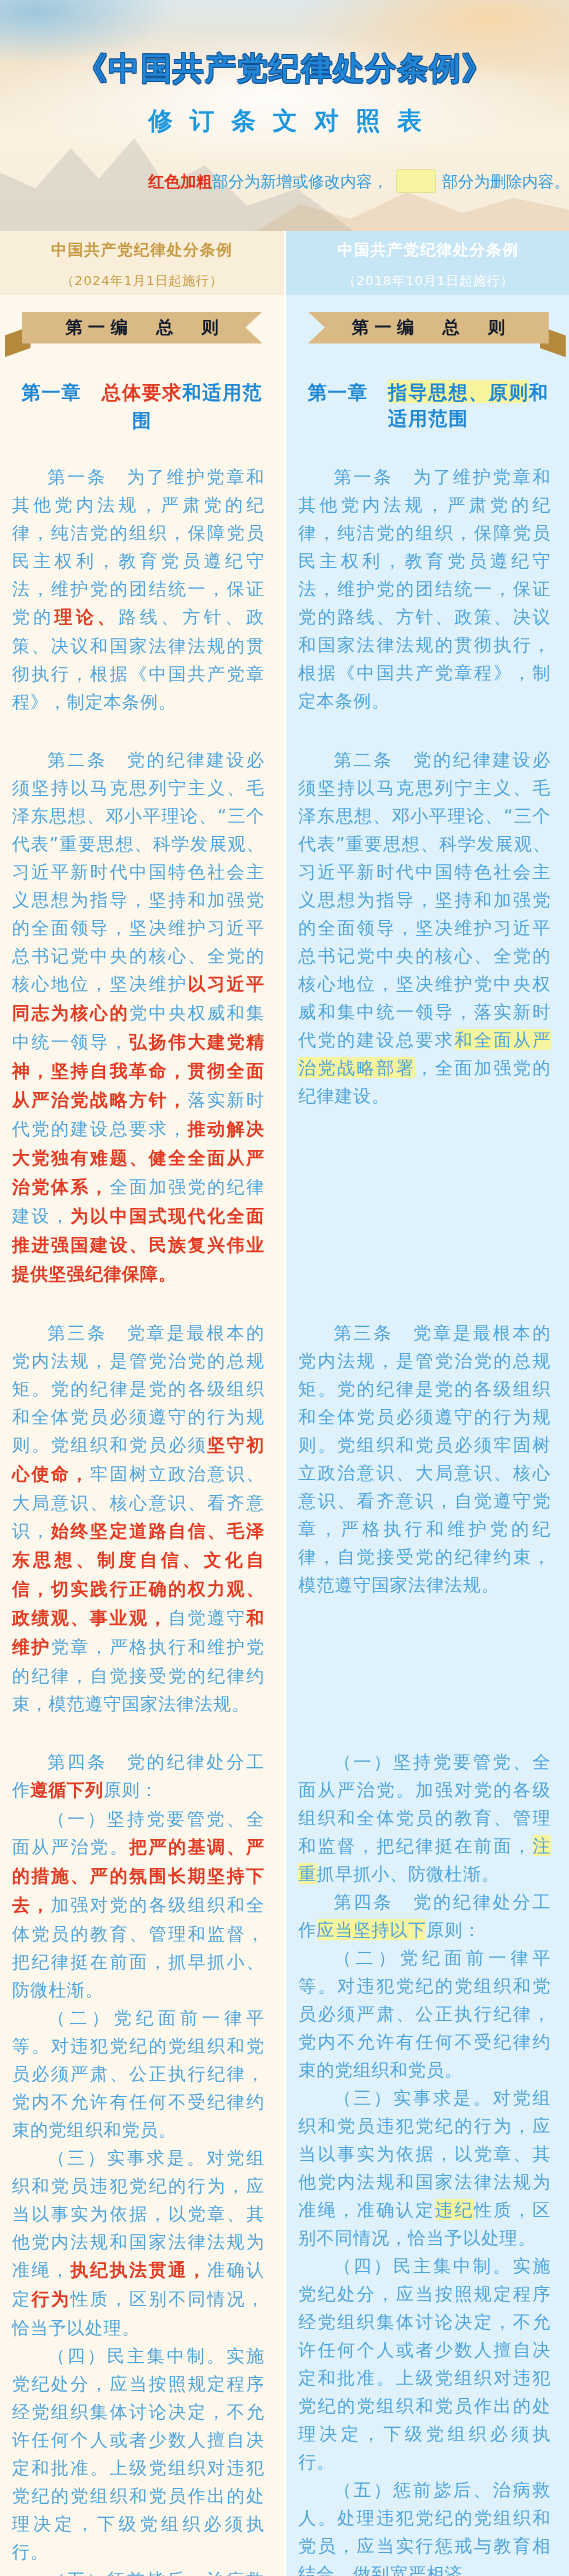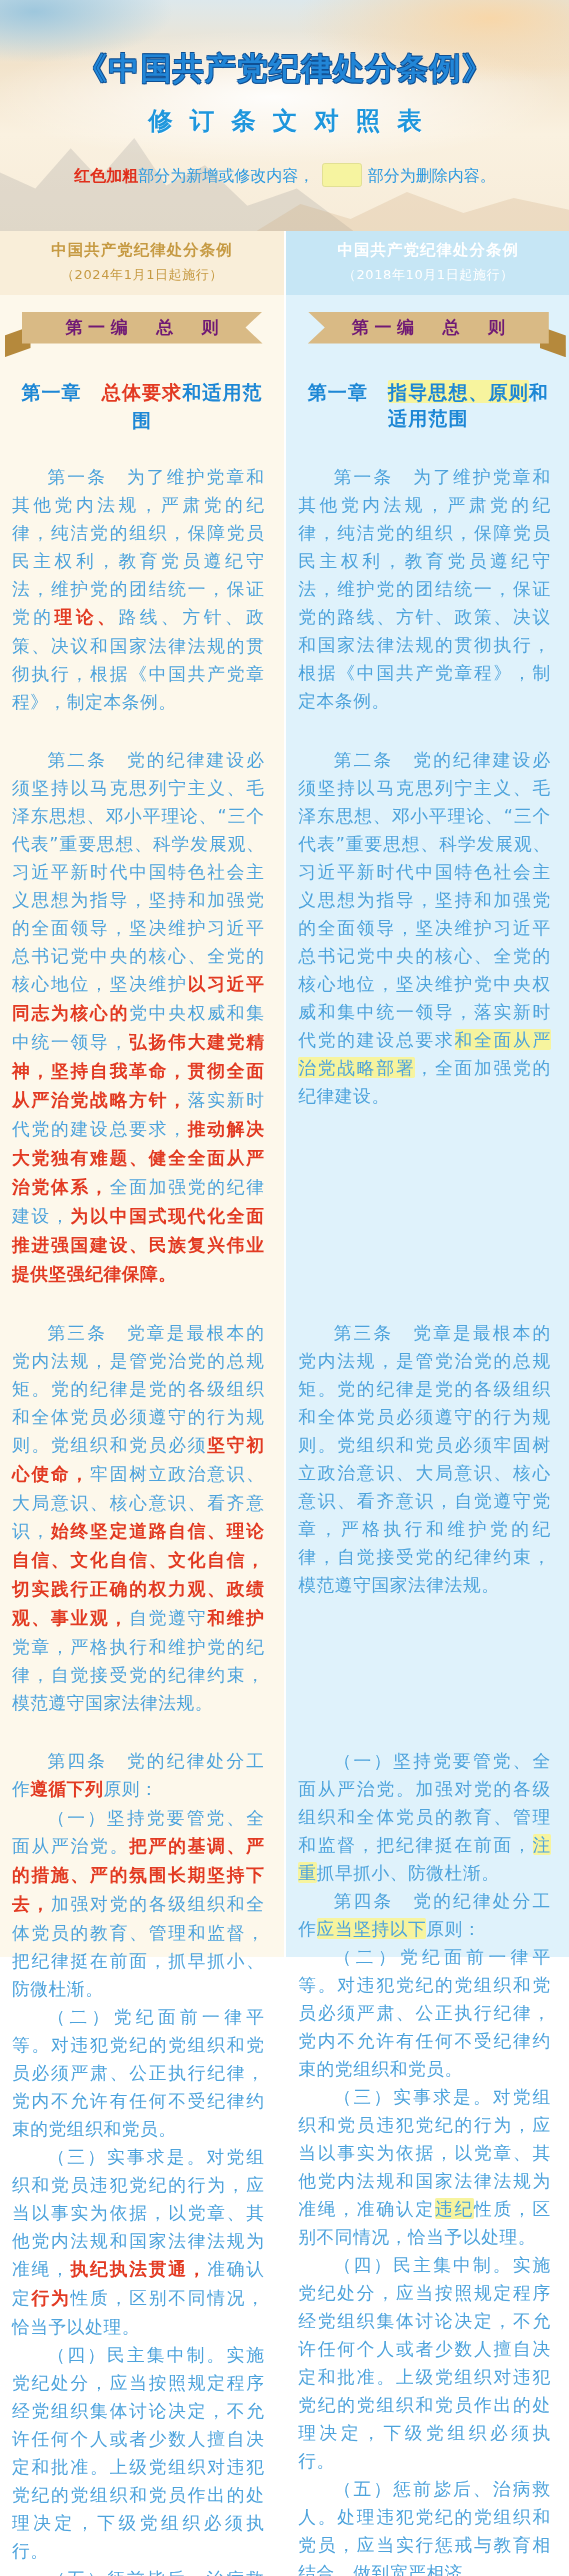"红色加粗部分为新增或修改内容， 部分为删除内容。" .legend { text-align: center -> right; top: 163px -> 169px }
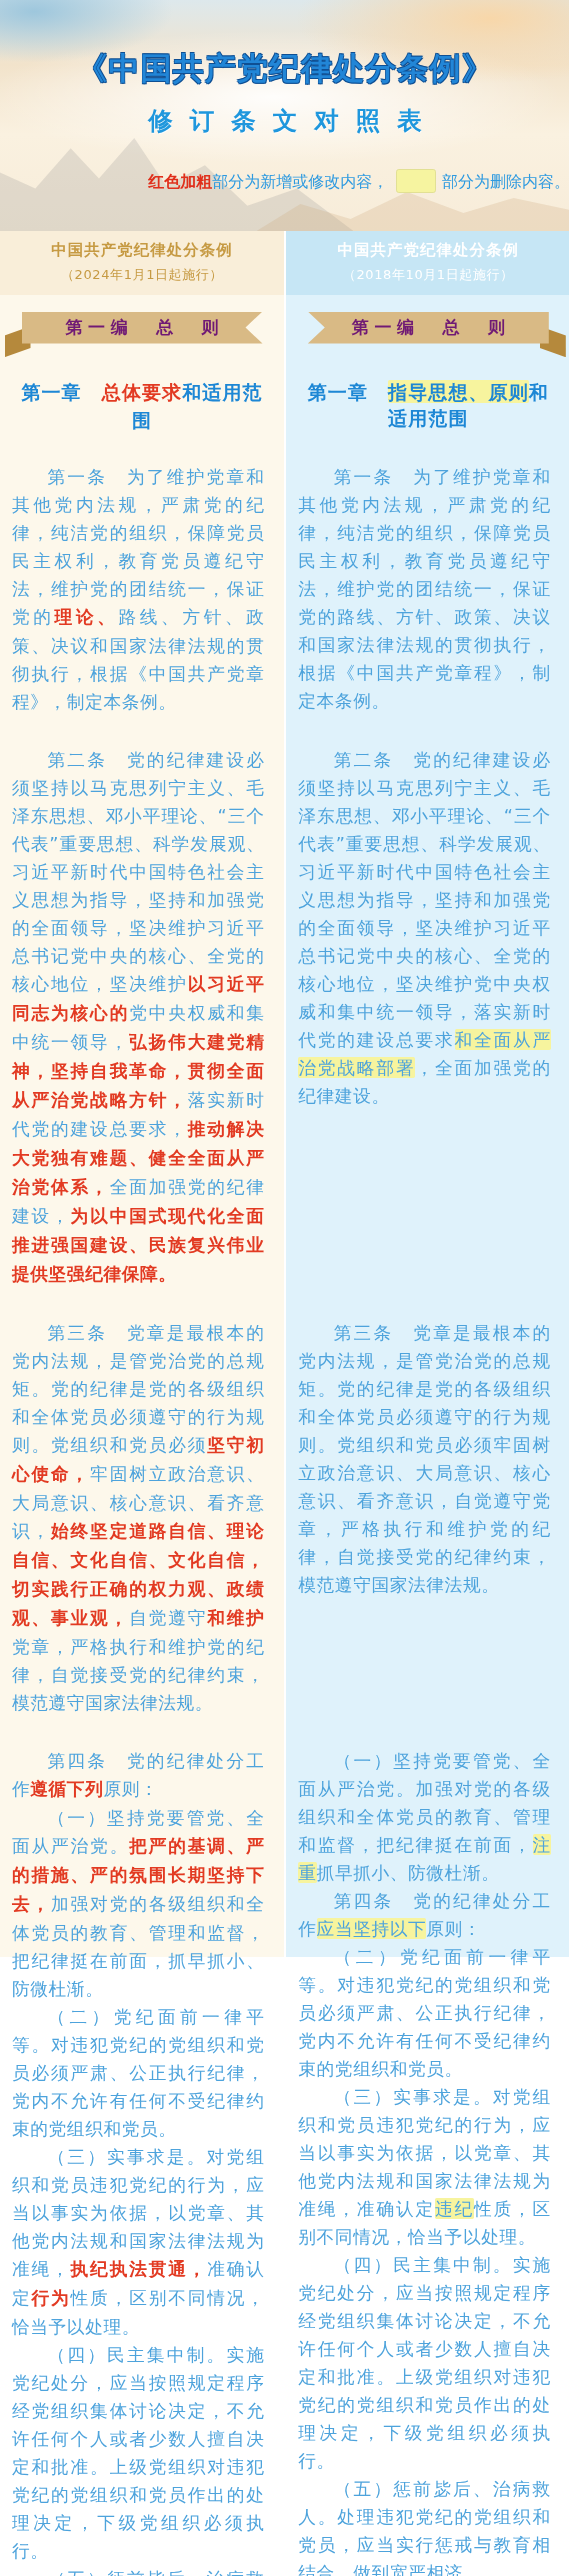"中国共产党纪律处分条例" .body-area { height: 1726px -> 2345px }
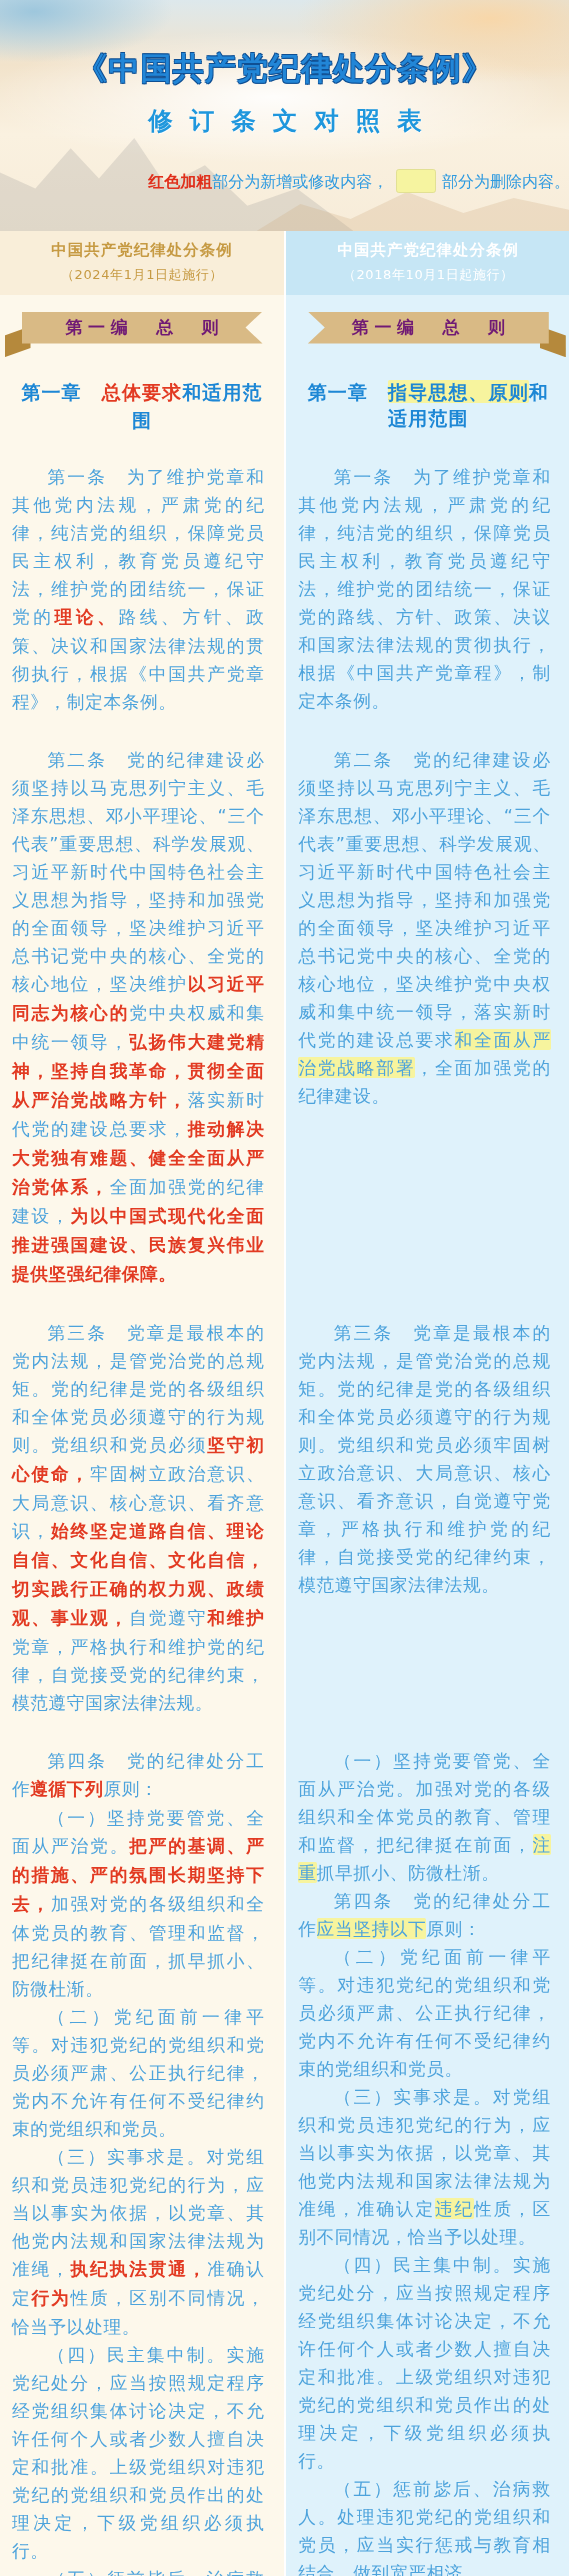"（2024年1月1日起施行）" .band .t2 { margin-top: 5px -> 11px }
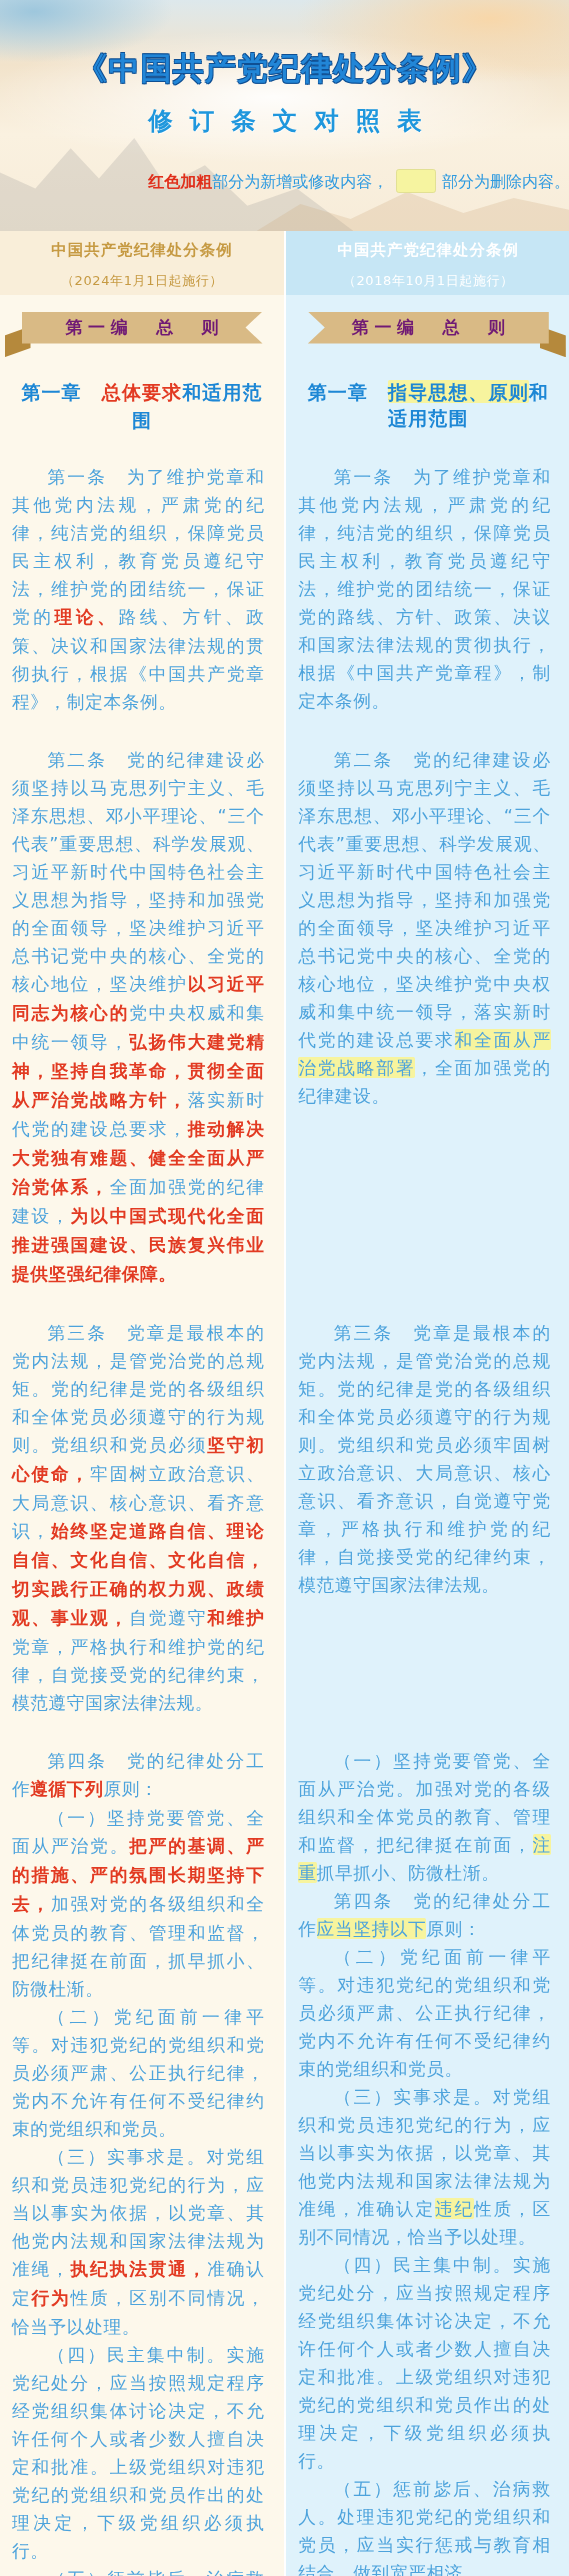"第一编 总 则" .ribbon-band { color: #701a75 -> #0f172a }
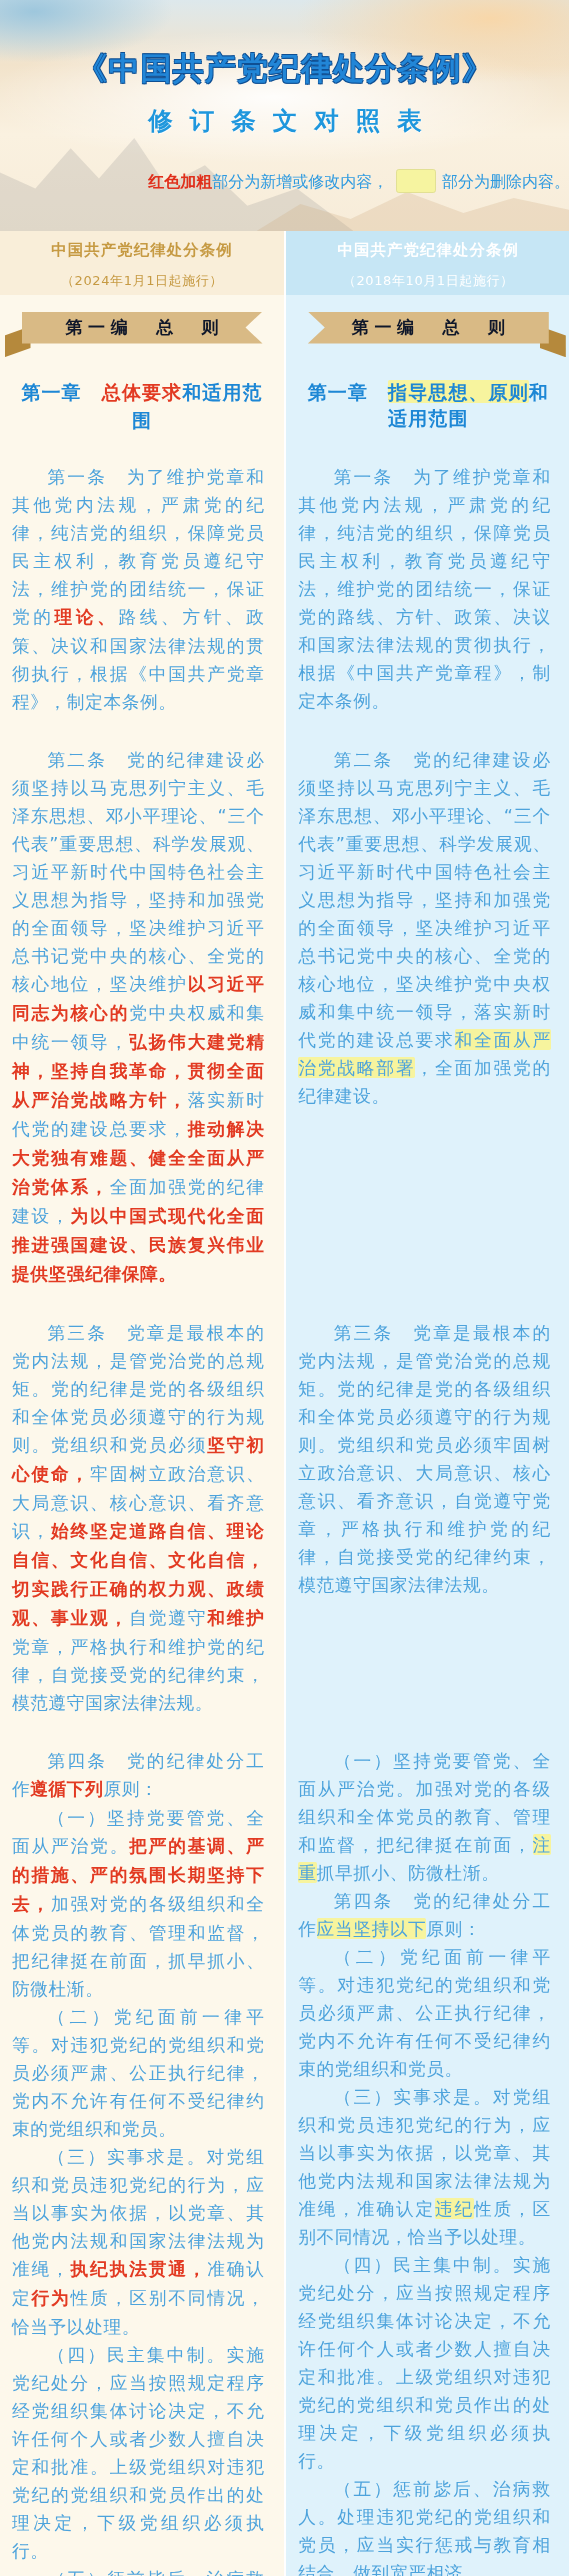"始终坚定道路自信、理论自信、文化自信、文化自信，切实践行正确的权力观、政绩观、事" span.seg { text: 理论自信、文化 -> 毛泽东思想、制度 }
